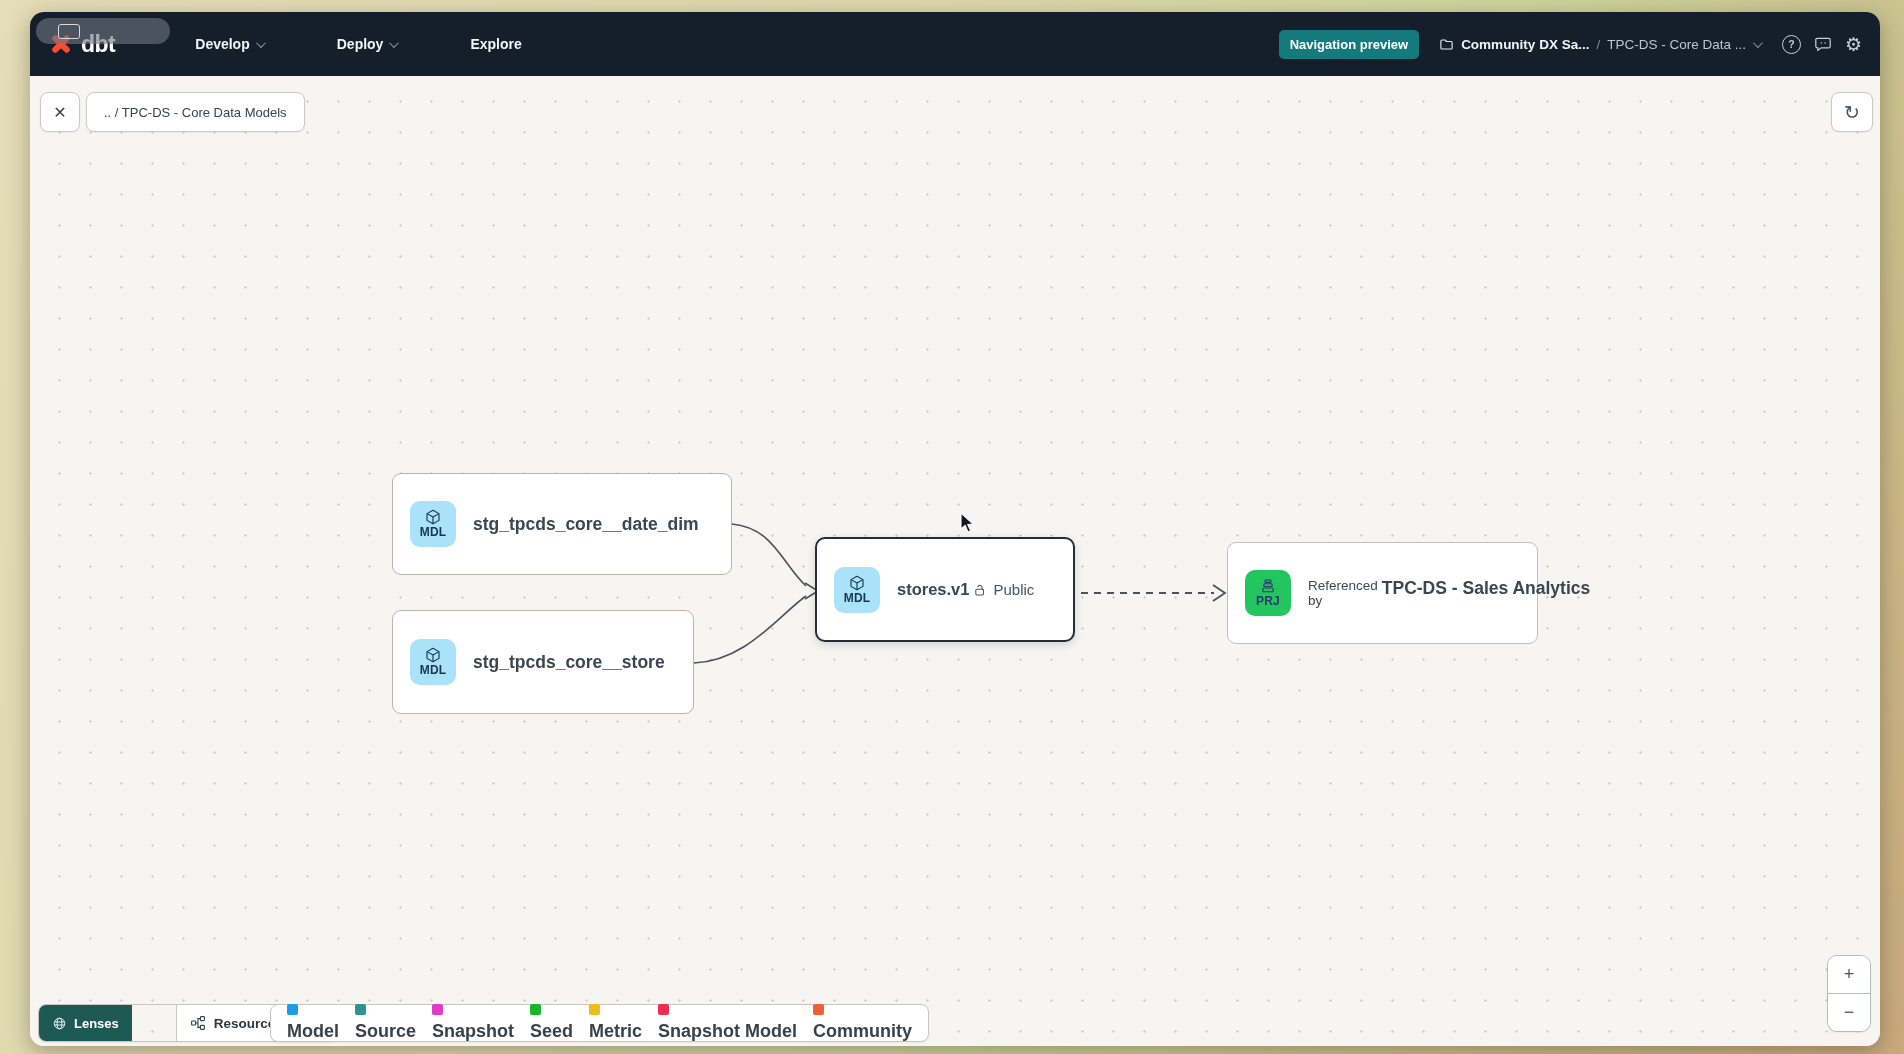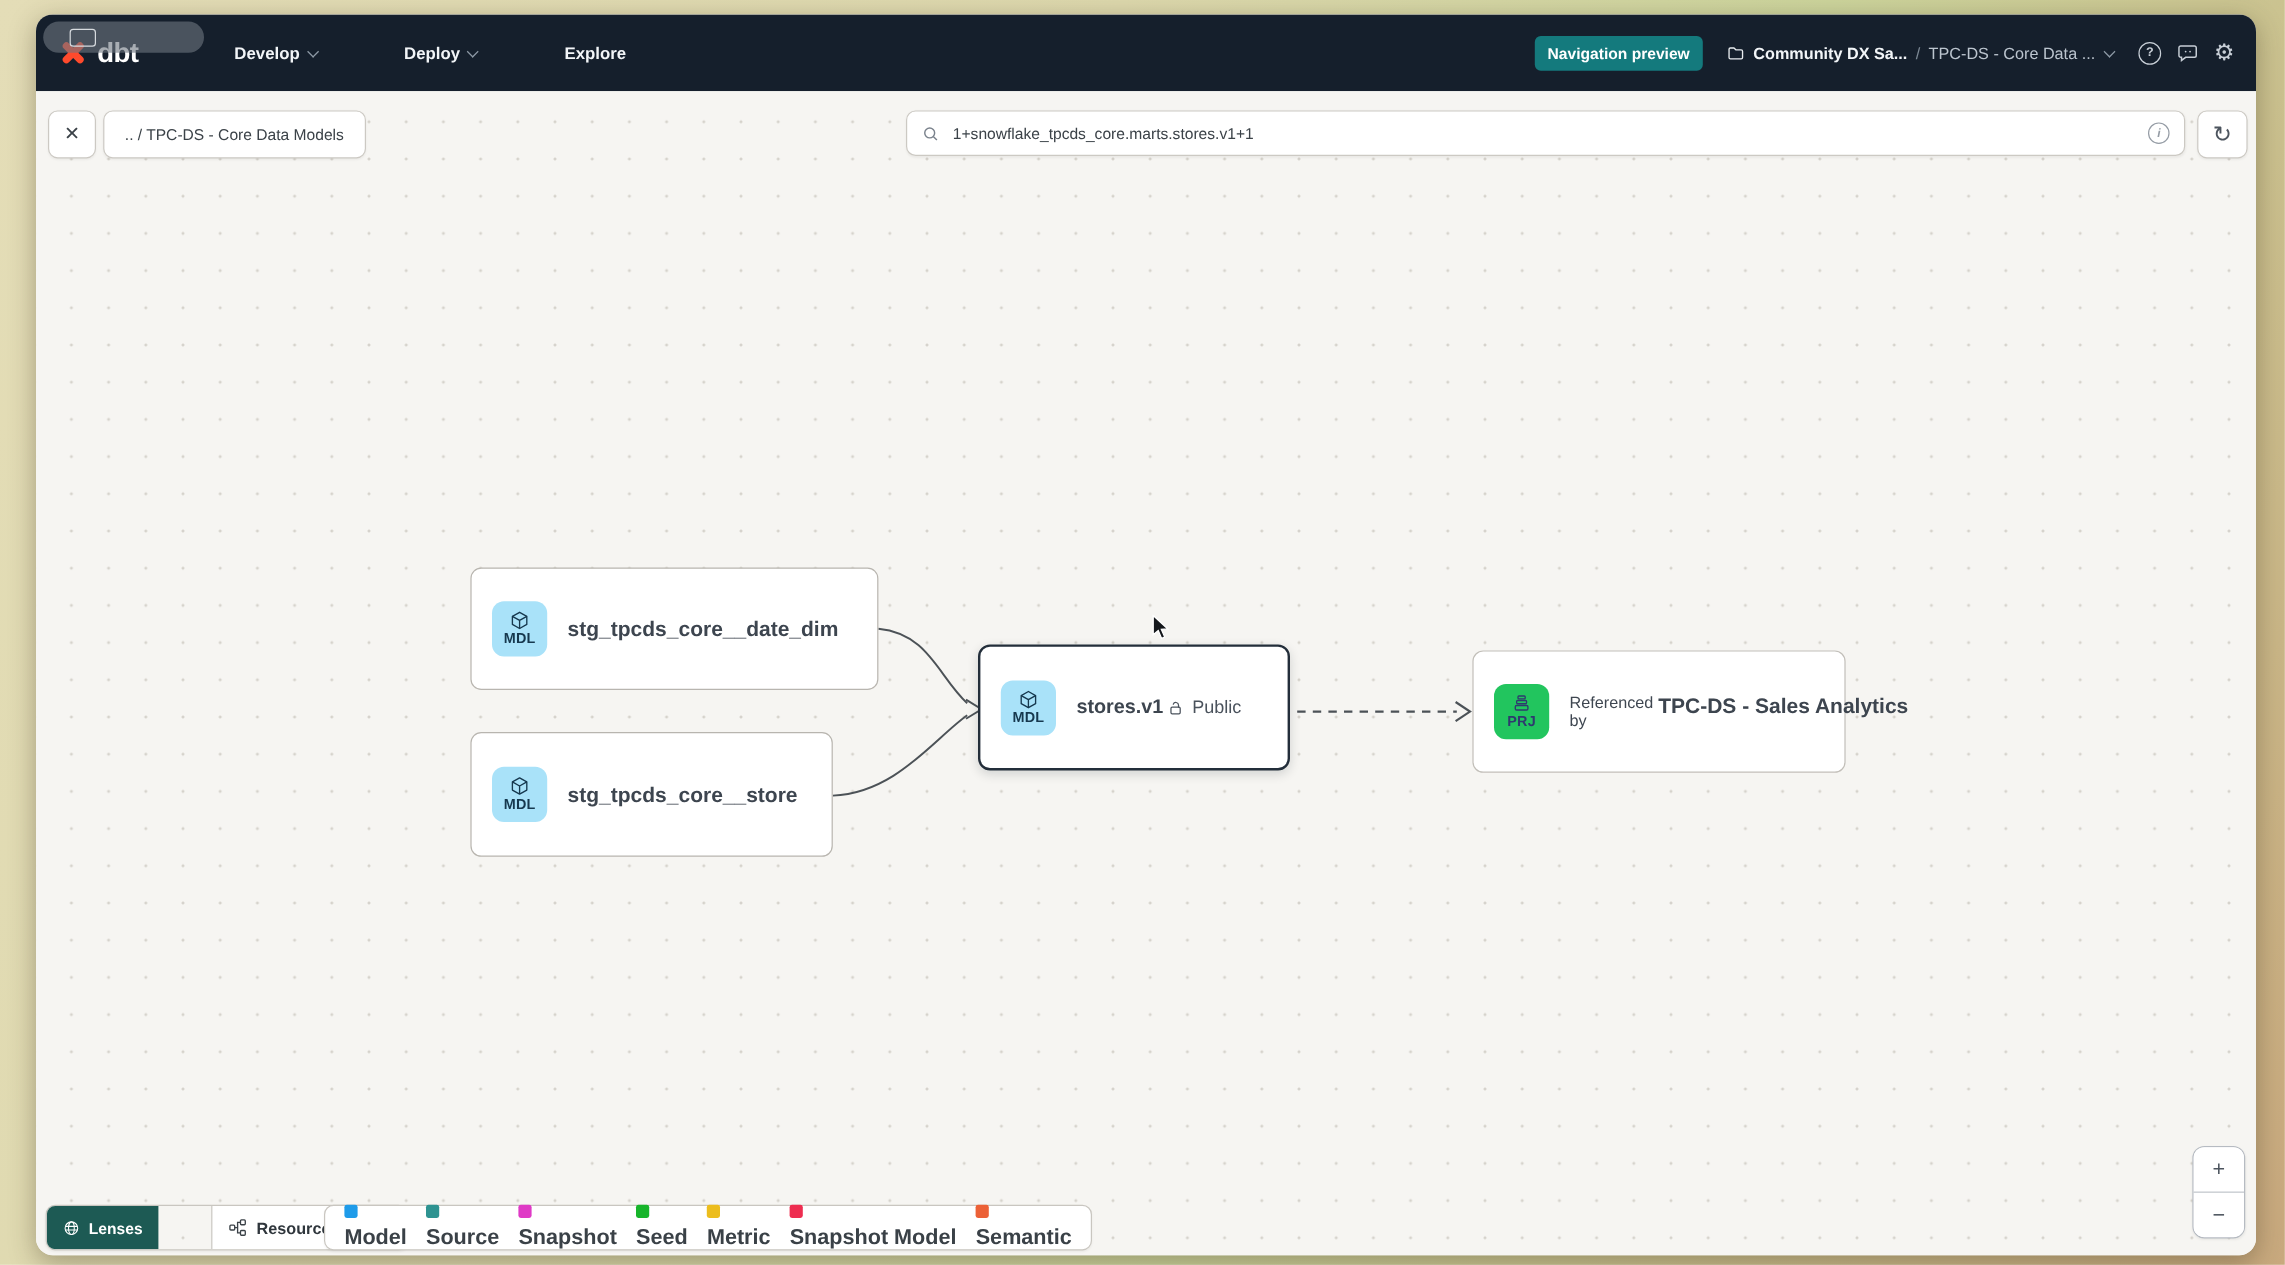"1+snowflake_tpcds_core.marts.stores.v1+1" div.search { html: <div> <svg> <circle></circle> <path></path> </svg> <input> <span>i</span> </div> -> none }
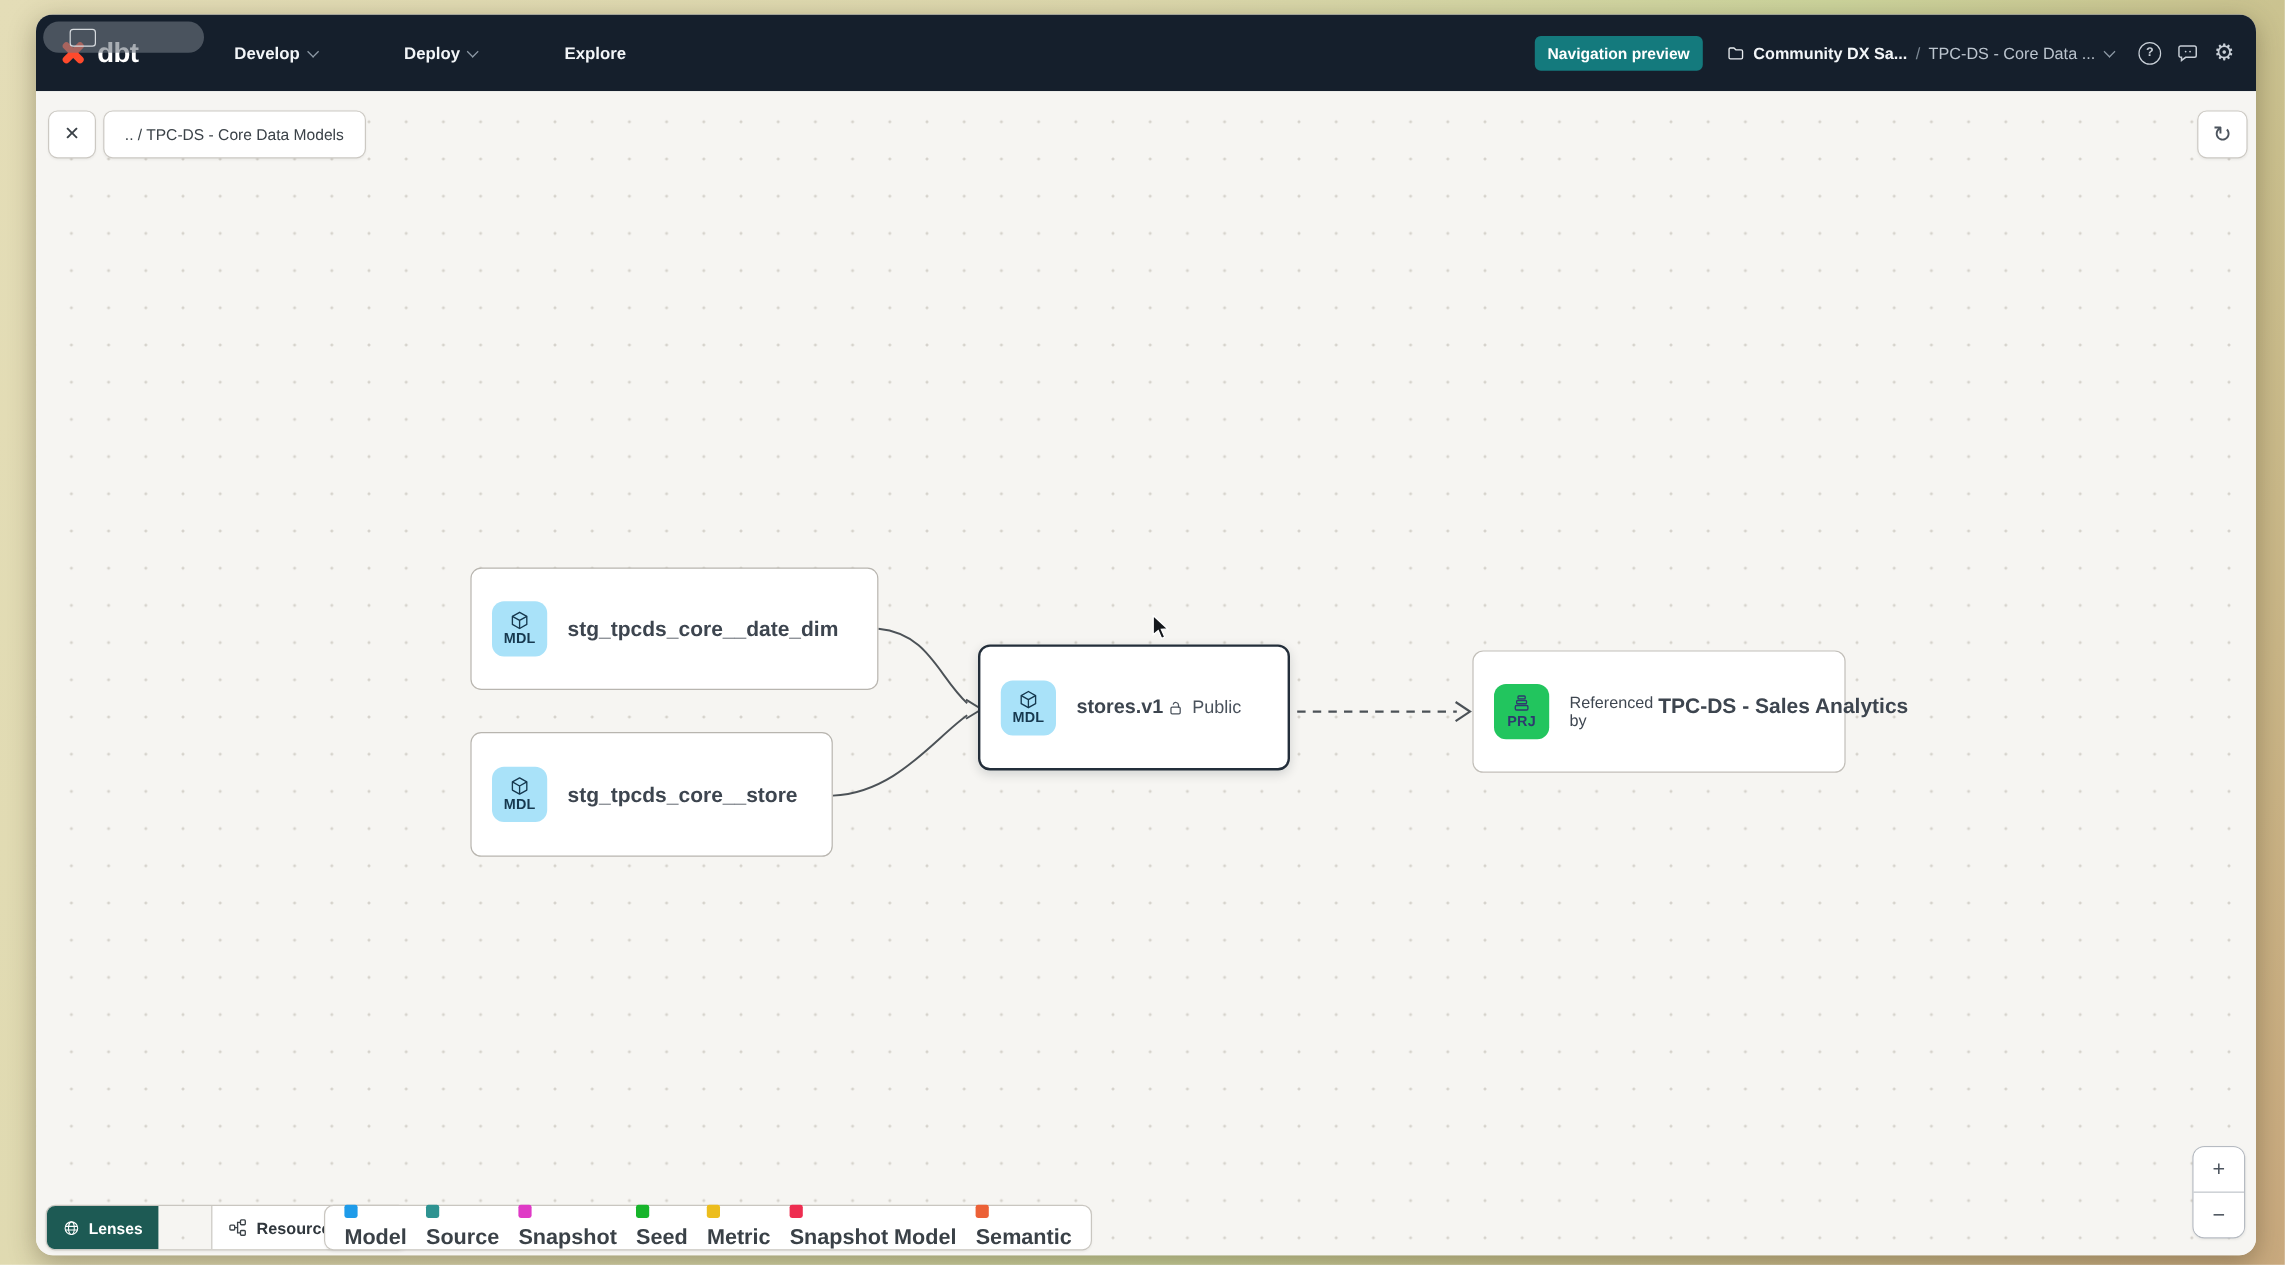"Semantic" span { text: Semantic -> Community }
